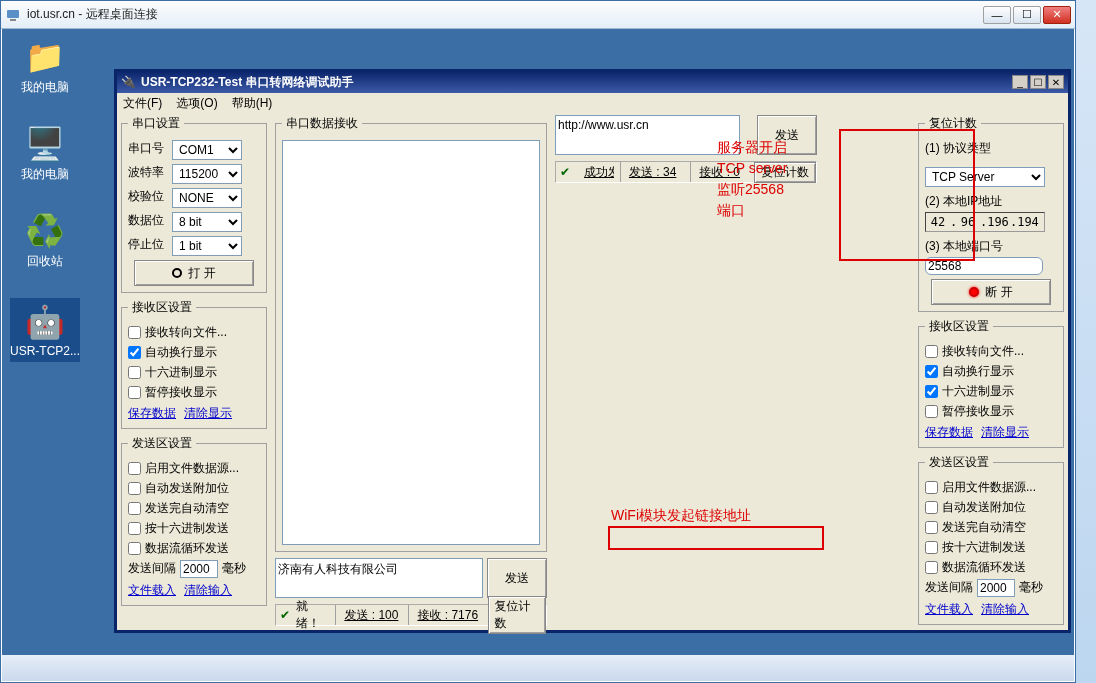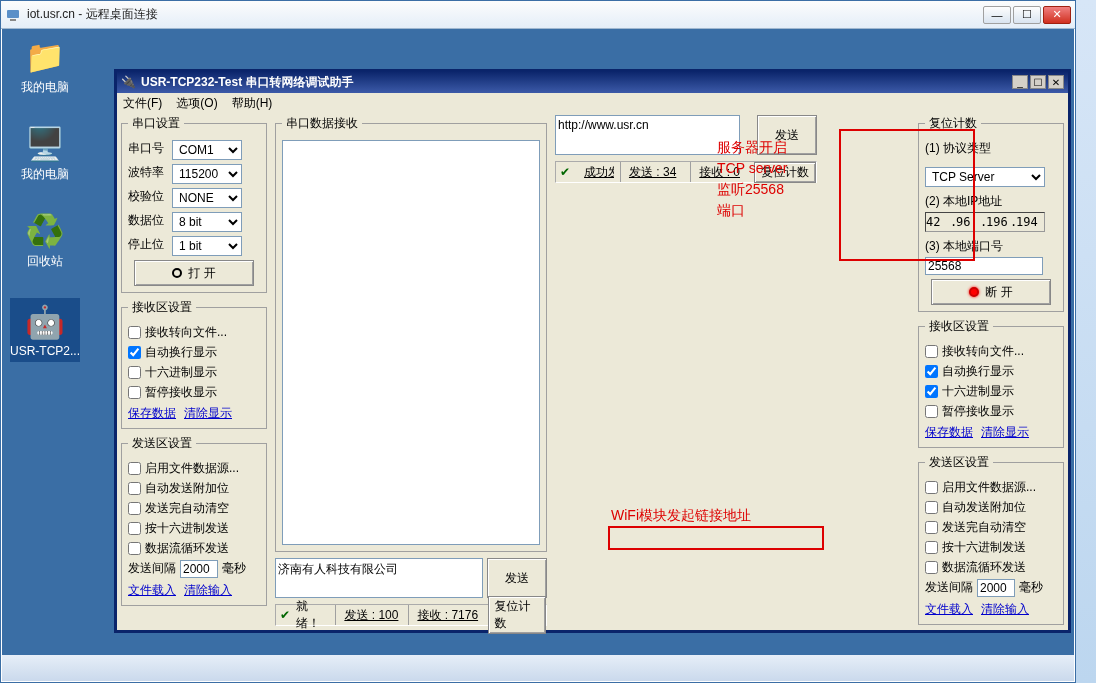"42" .ip-box span { text-align: left -> center }
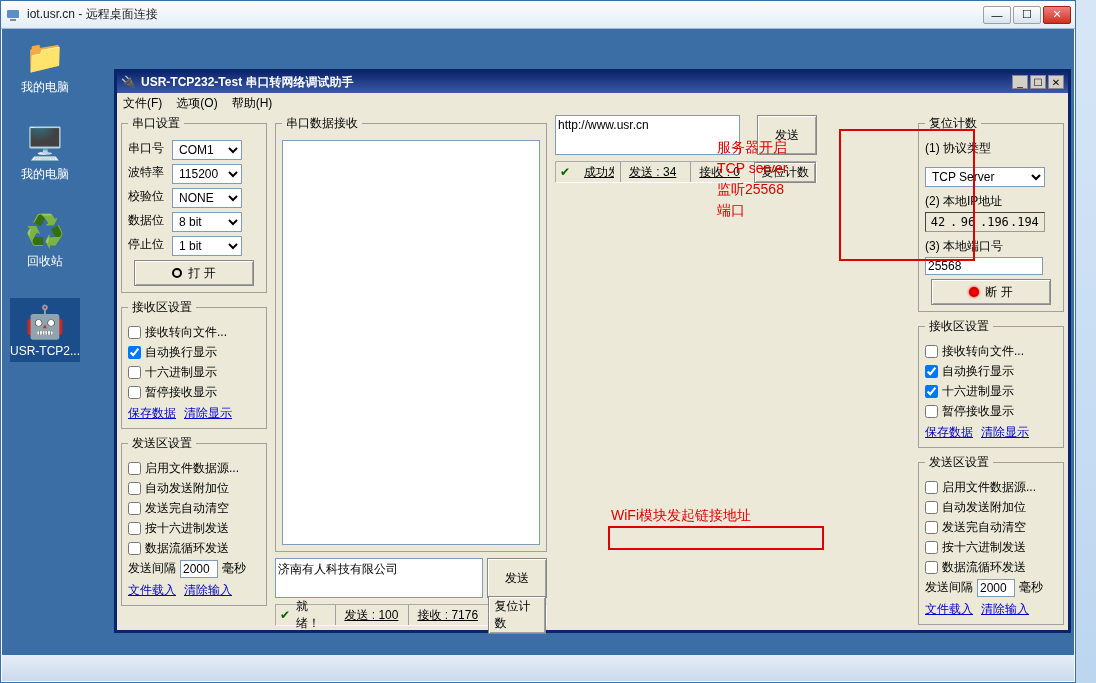"25568" input { border-radius: none -> 6px }
